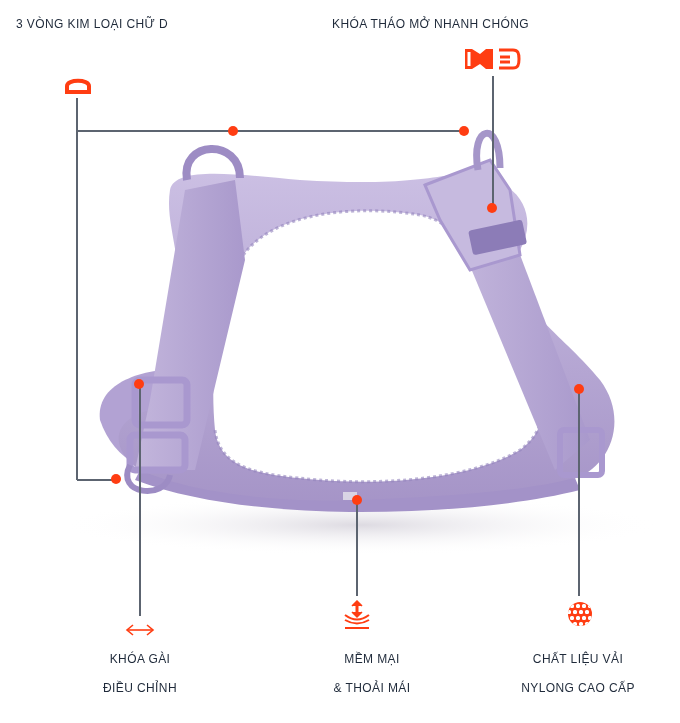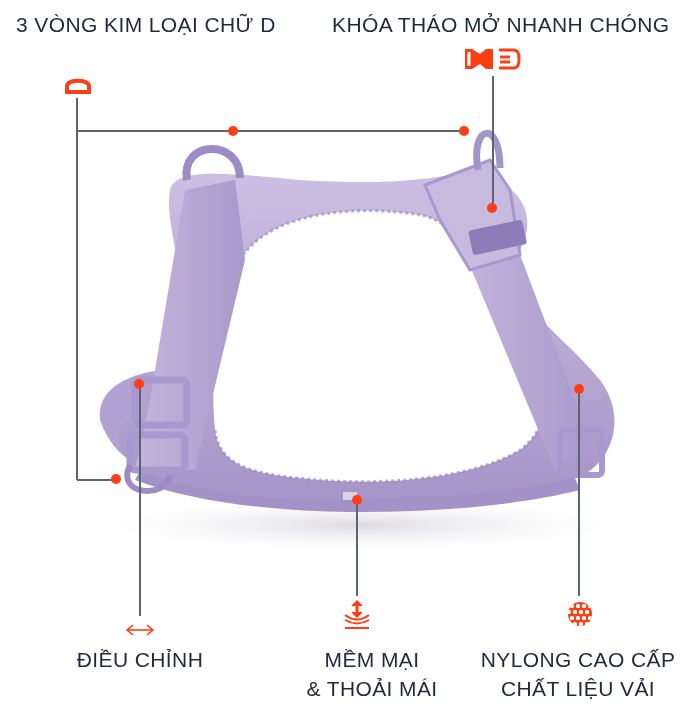"3 VÒNG KIM LOẠI CHỮ" .label { font-size: 21px -> 12px }
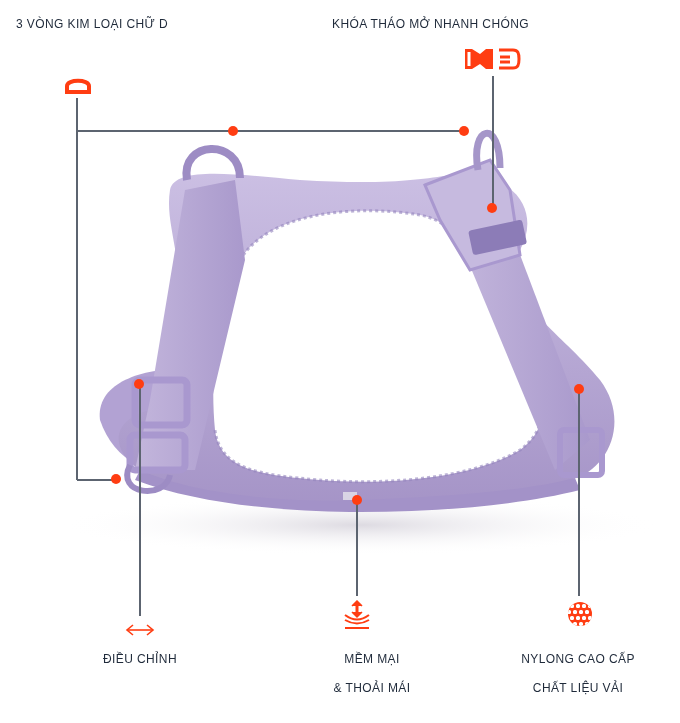"KHÓA GÀI" div { html: none -> <div>KHÓA GÀI</div> }
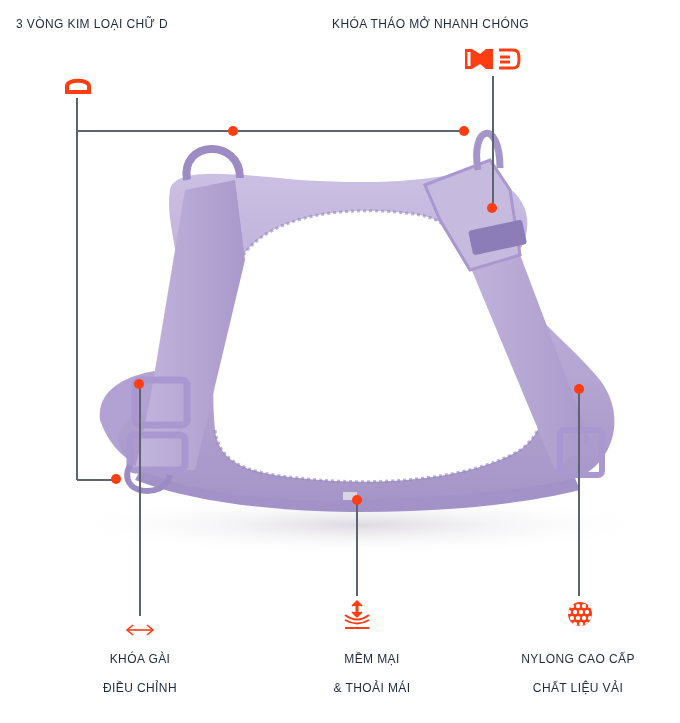"NYLONG CAO CẤP" div { order: before "CHẤT LIỆU VẢI" -> after "CHẤT LIỆU VẢI" }
